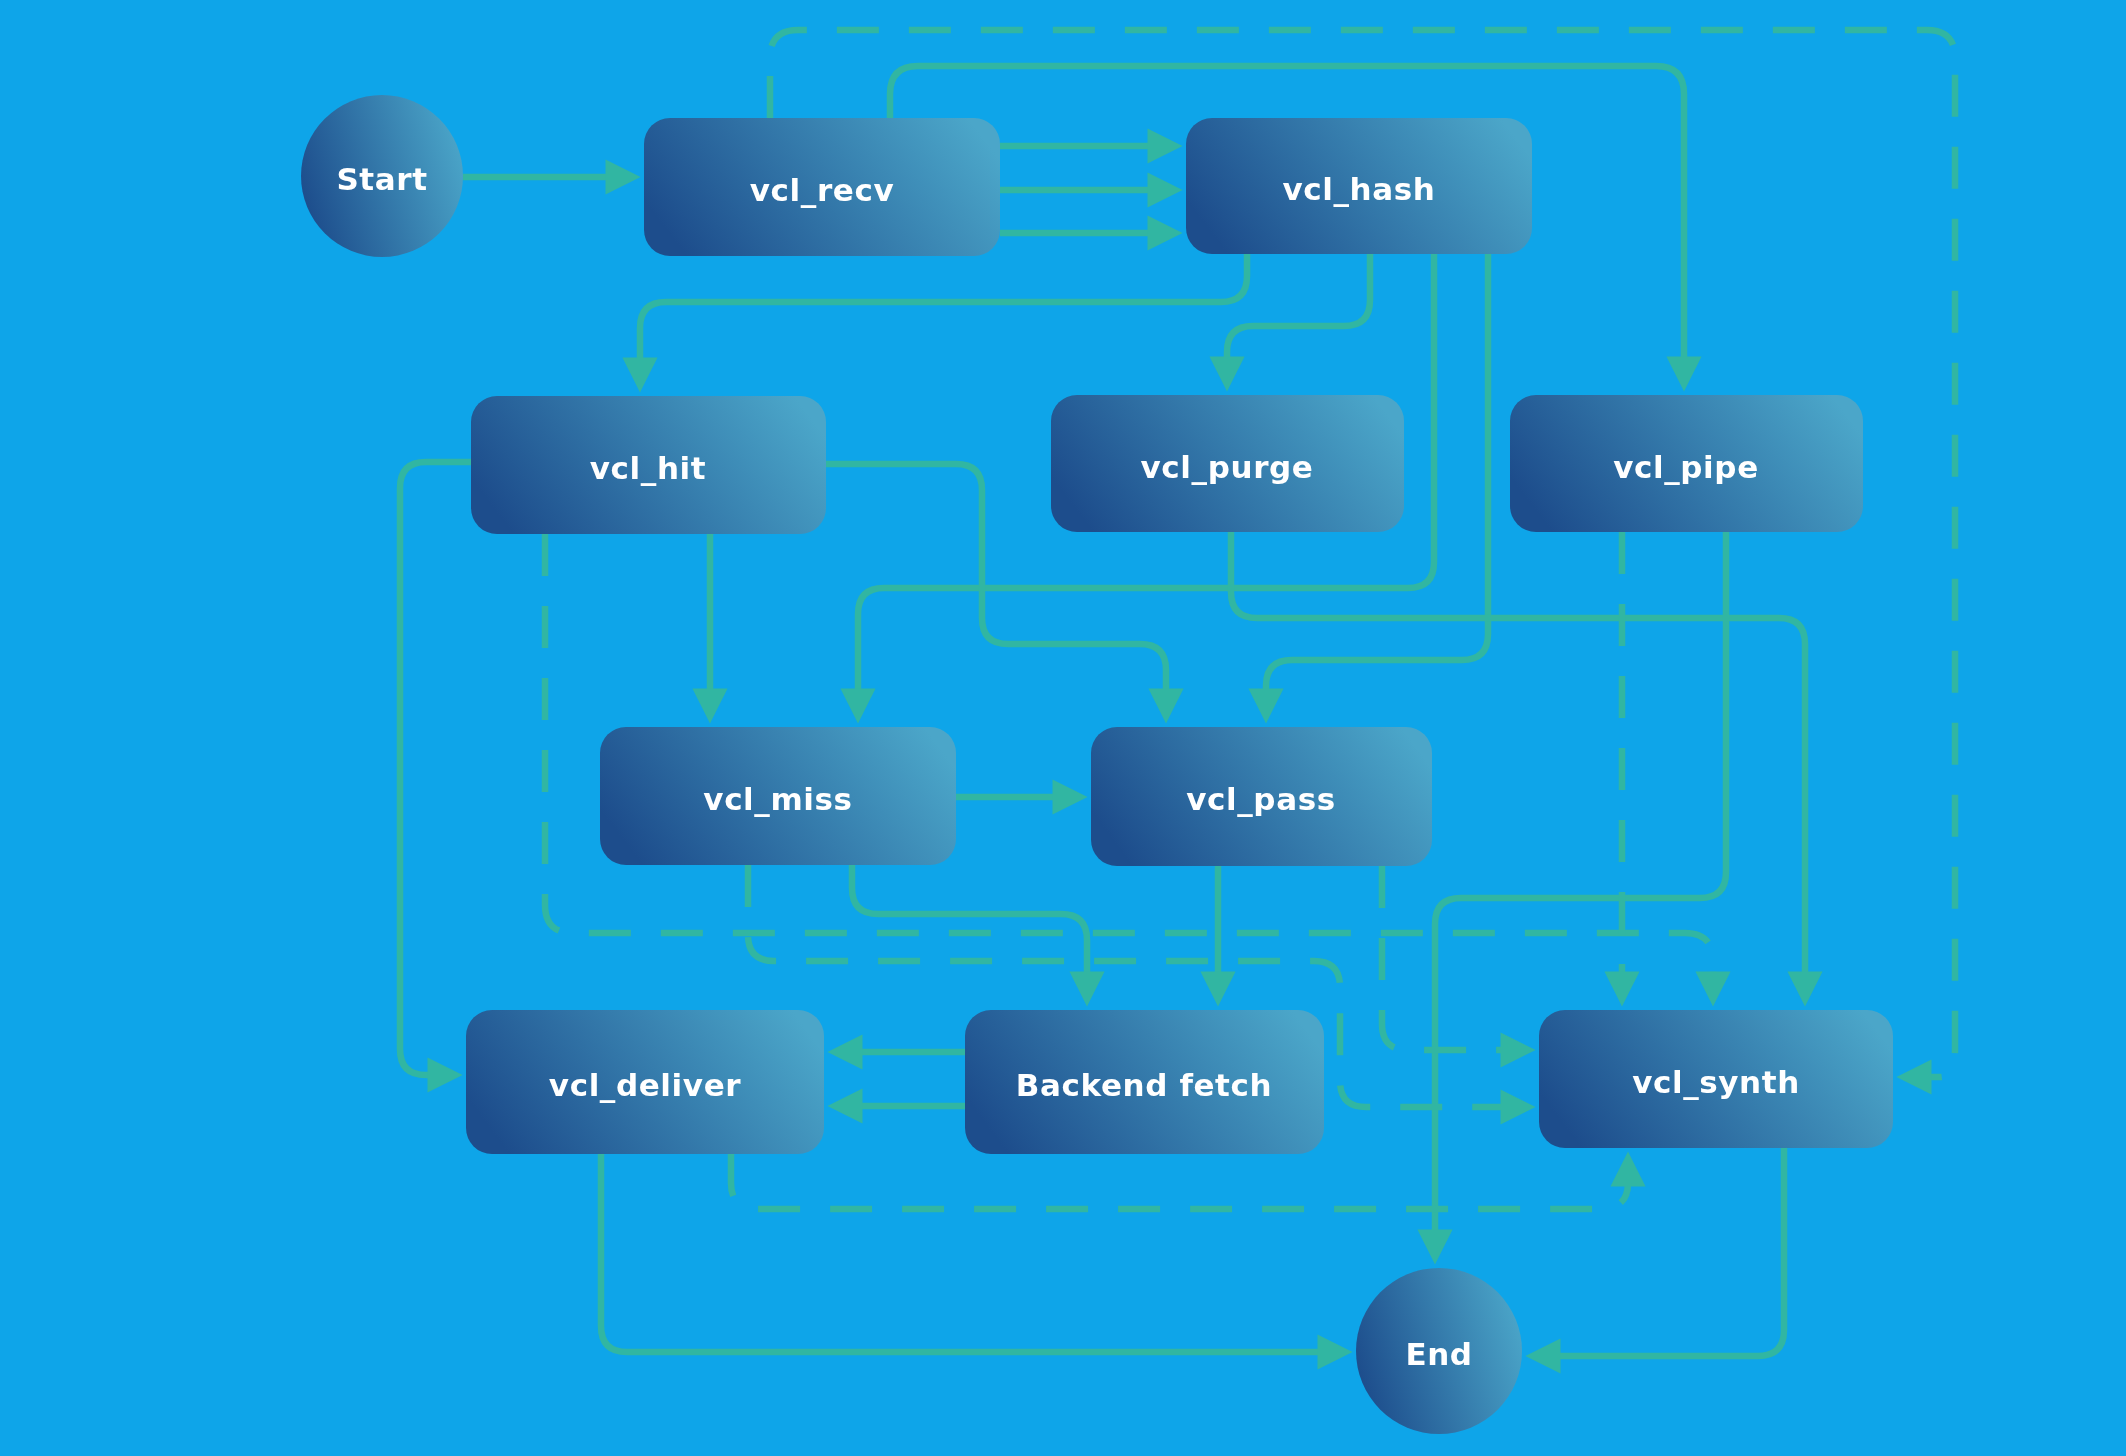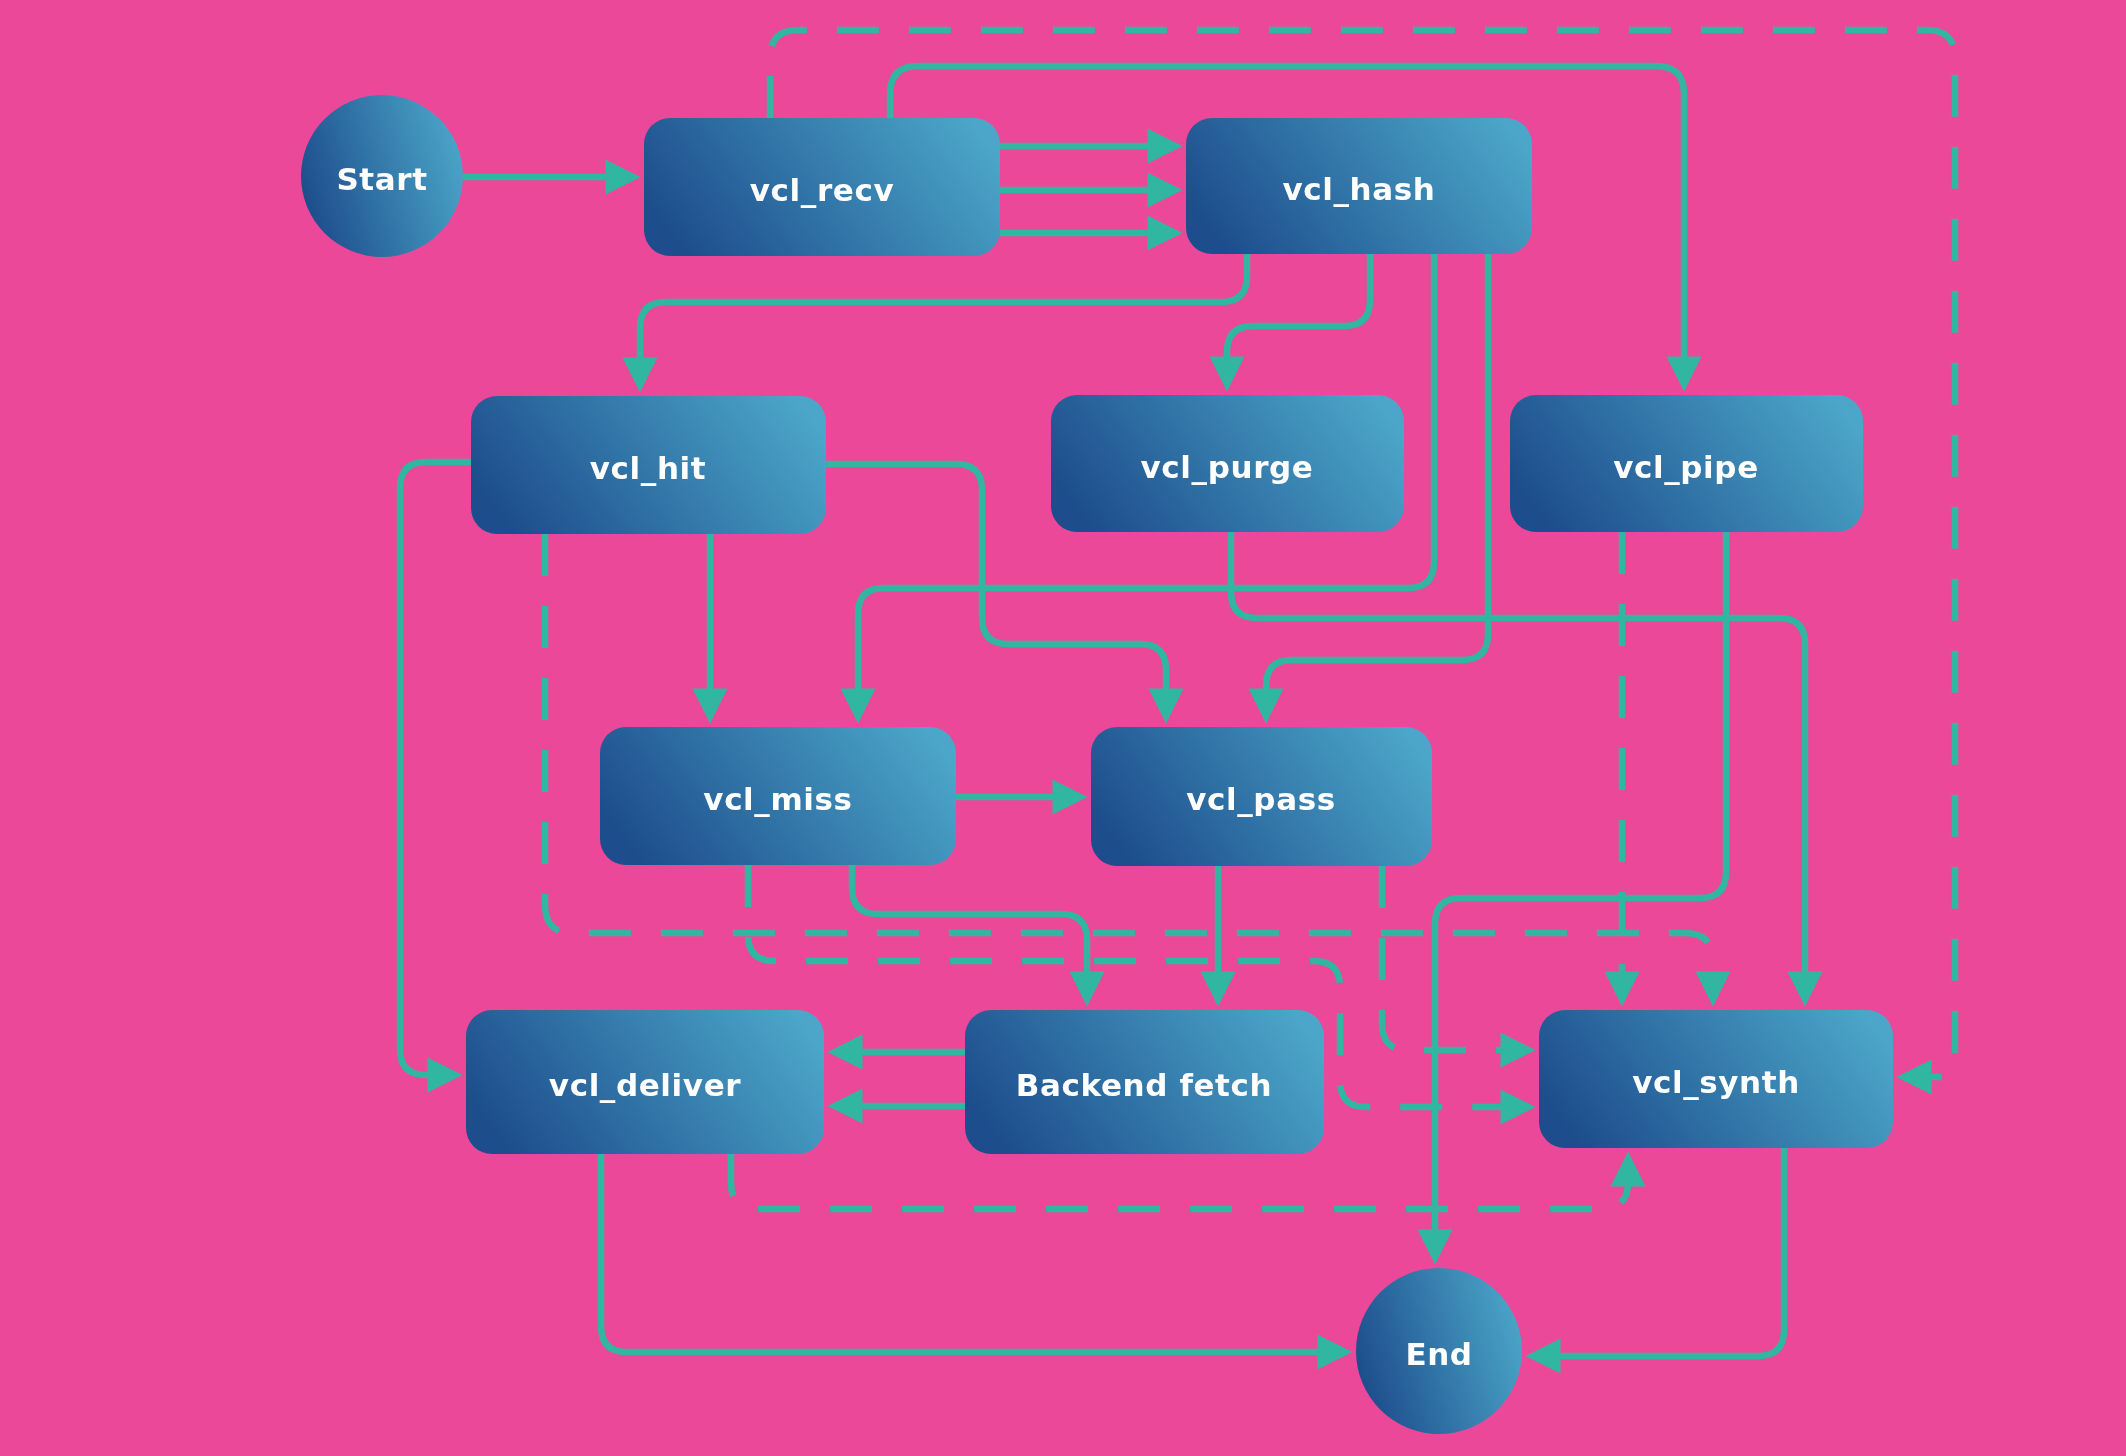"Start" #stage { background: #ec4899 -> #0ea5e9 }
